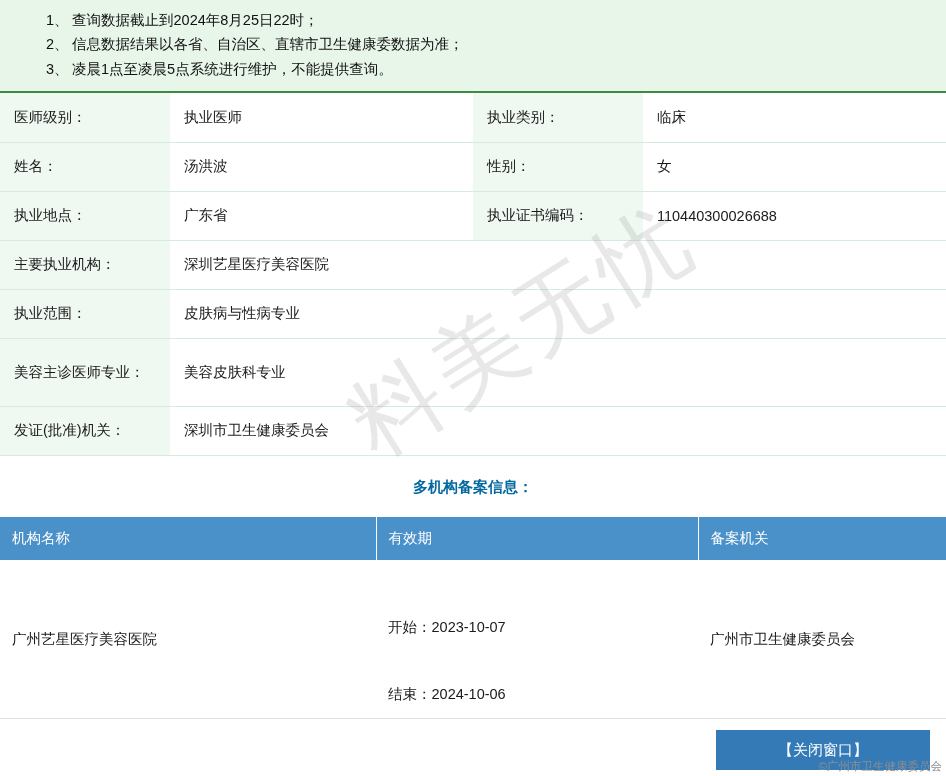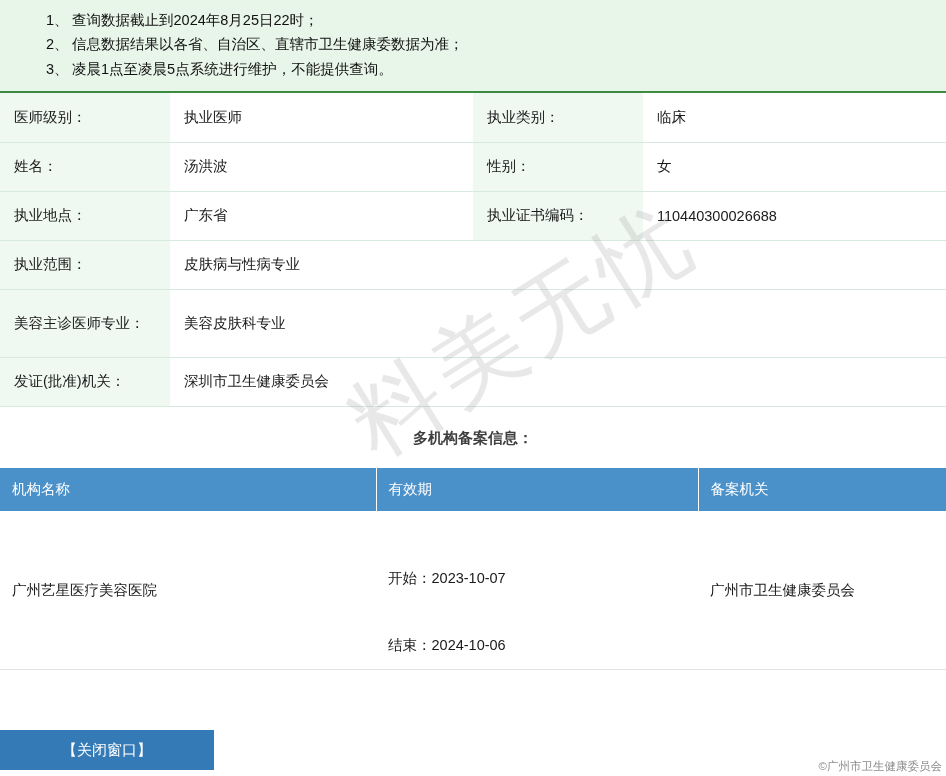"主要执业机构：" tr { html: none -> <tr> <td>主要执业机构：</td> <td>深圳艺星医疗美容医院</td> </tr> }
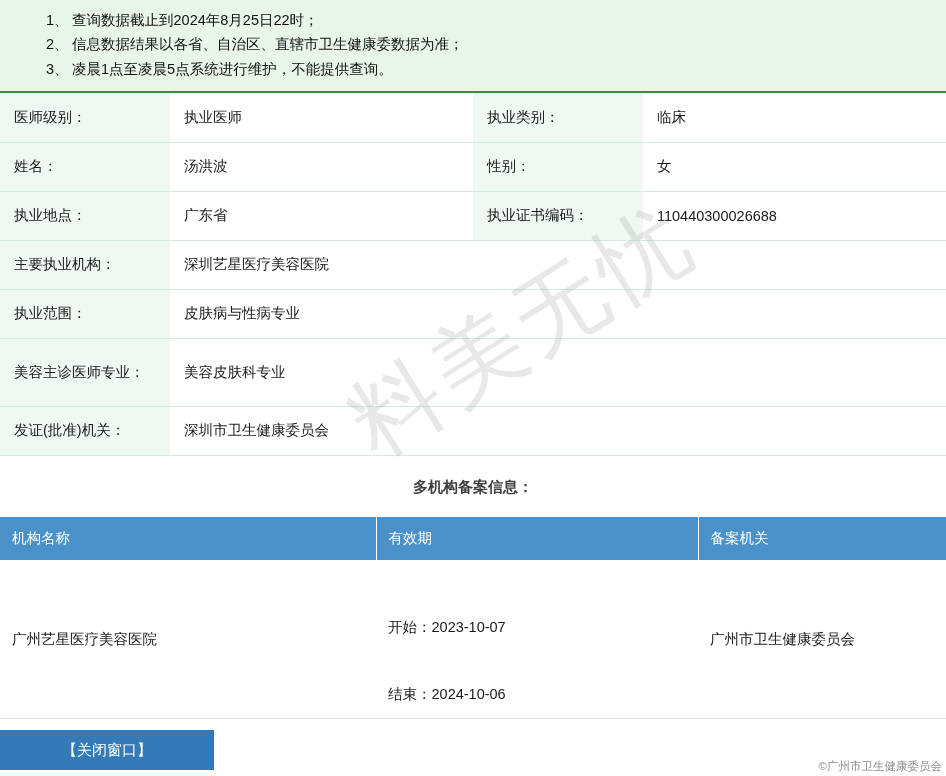"多机构备案信息：" .section-title { color: #404040 -> #0369a1 }
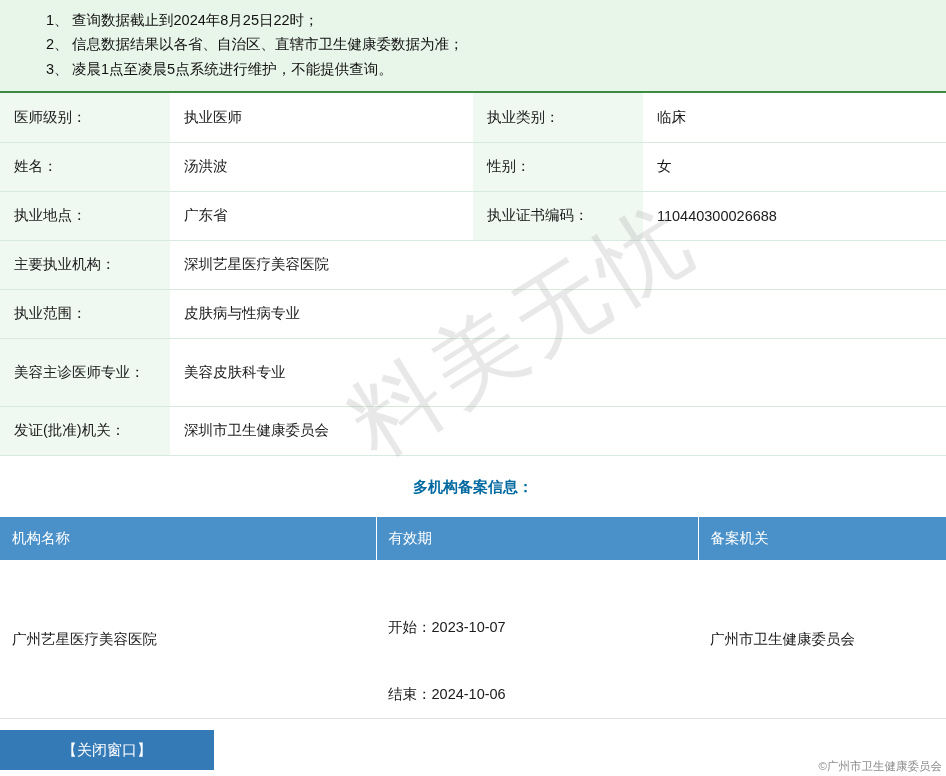"【关闭窗口】" .btn-wrap { justify-content: flex-start -> flex-end; right: 0 -> 16px }
